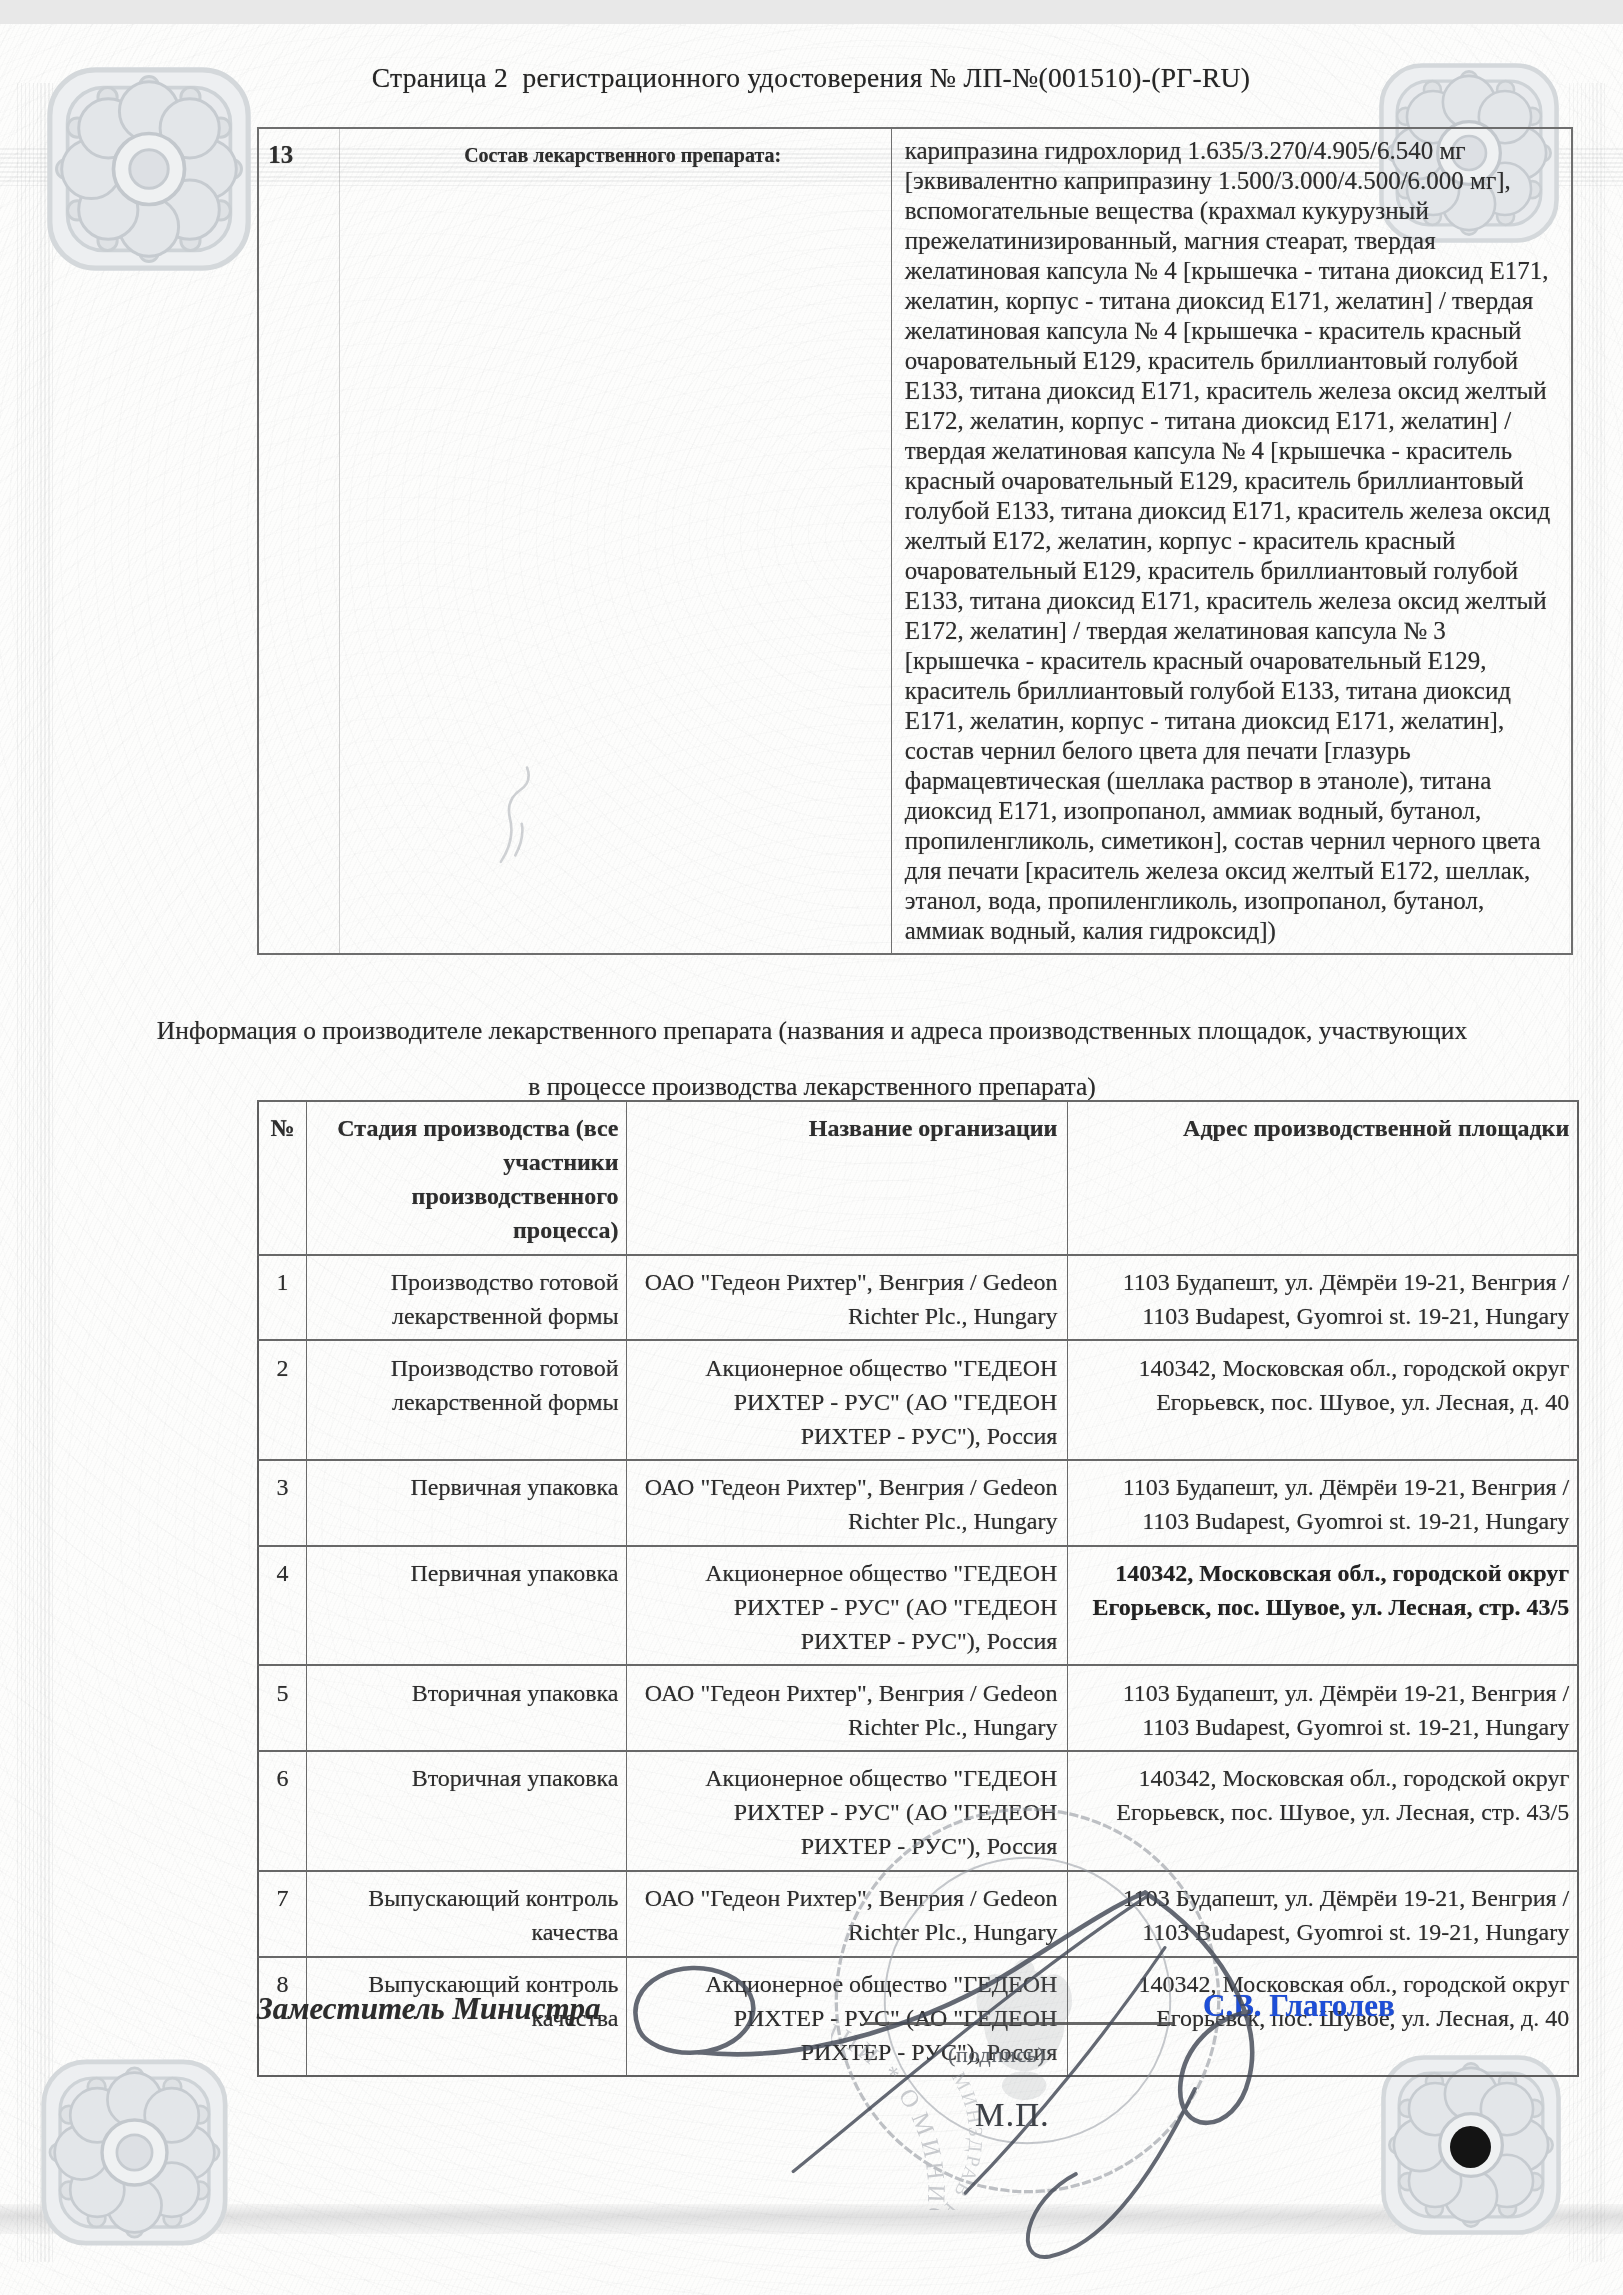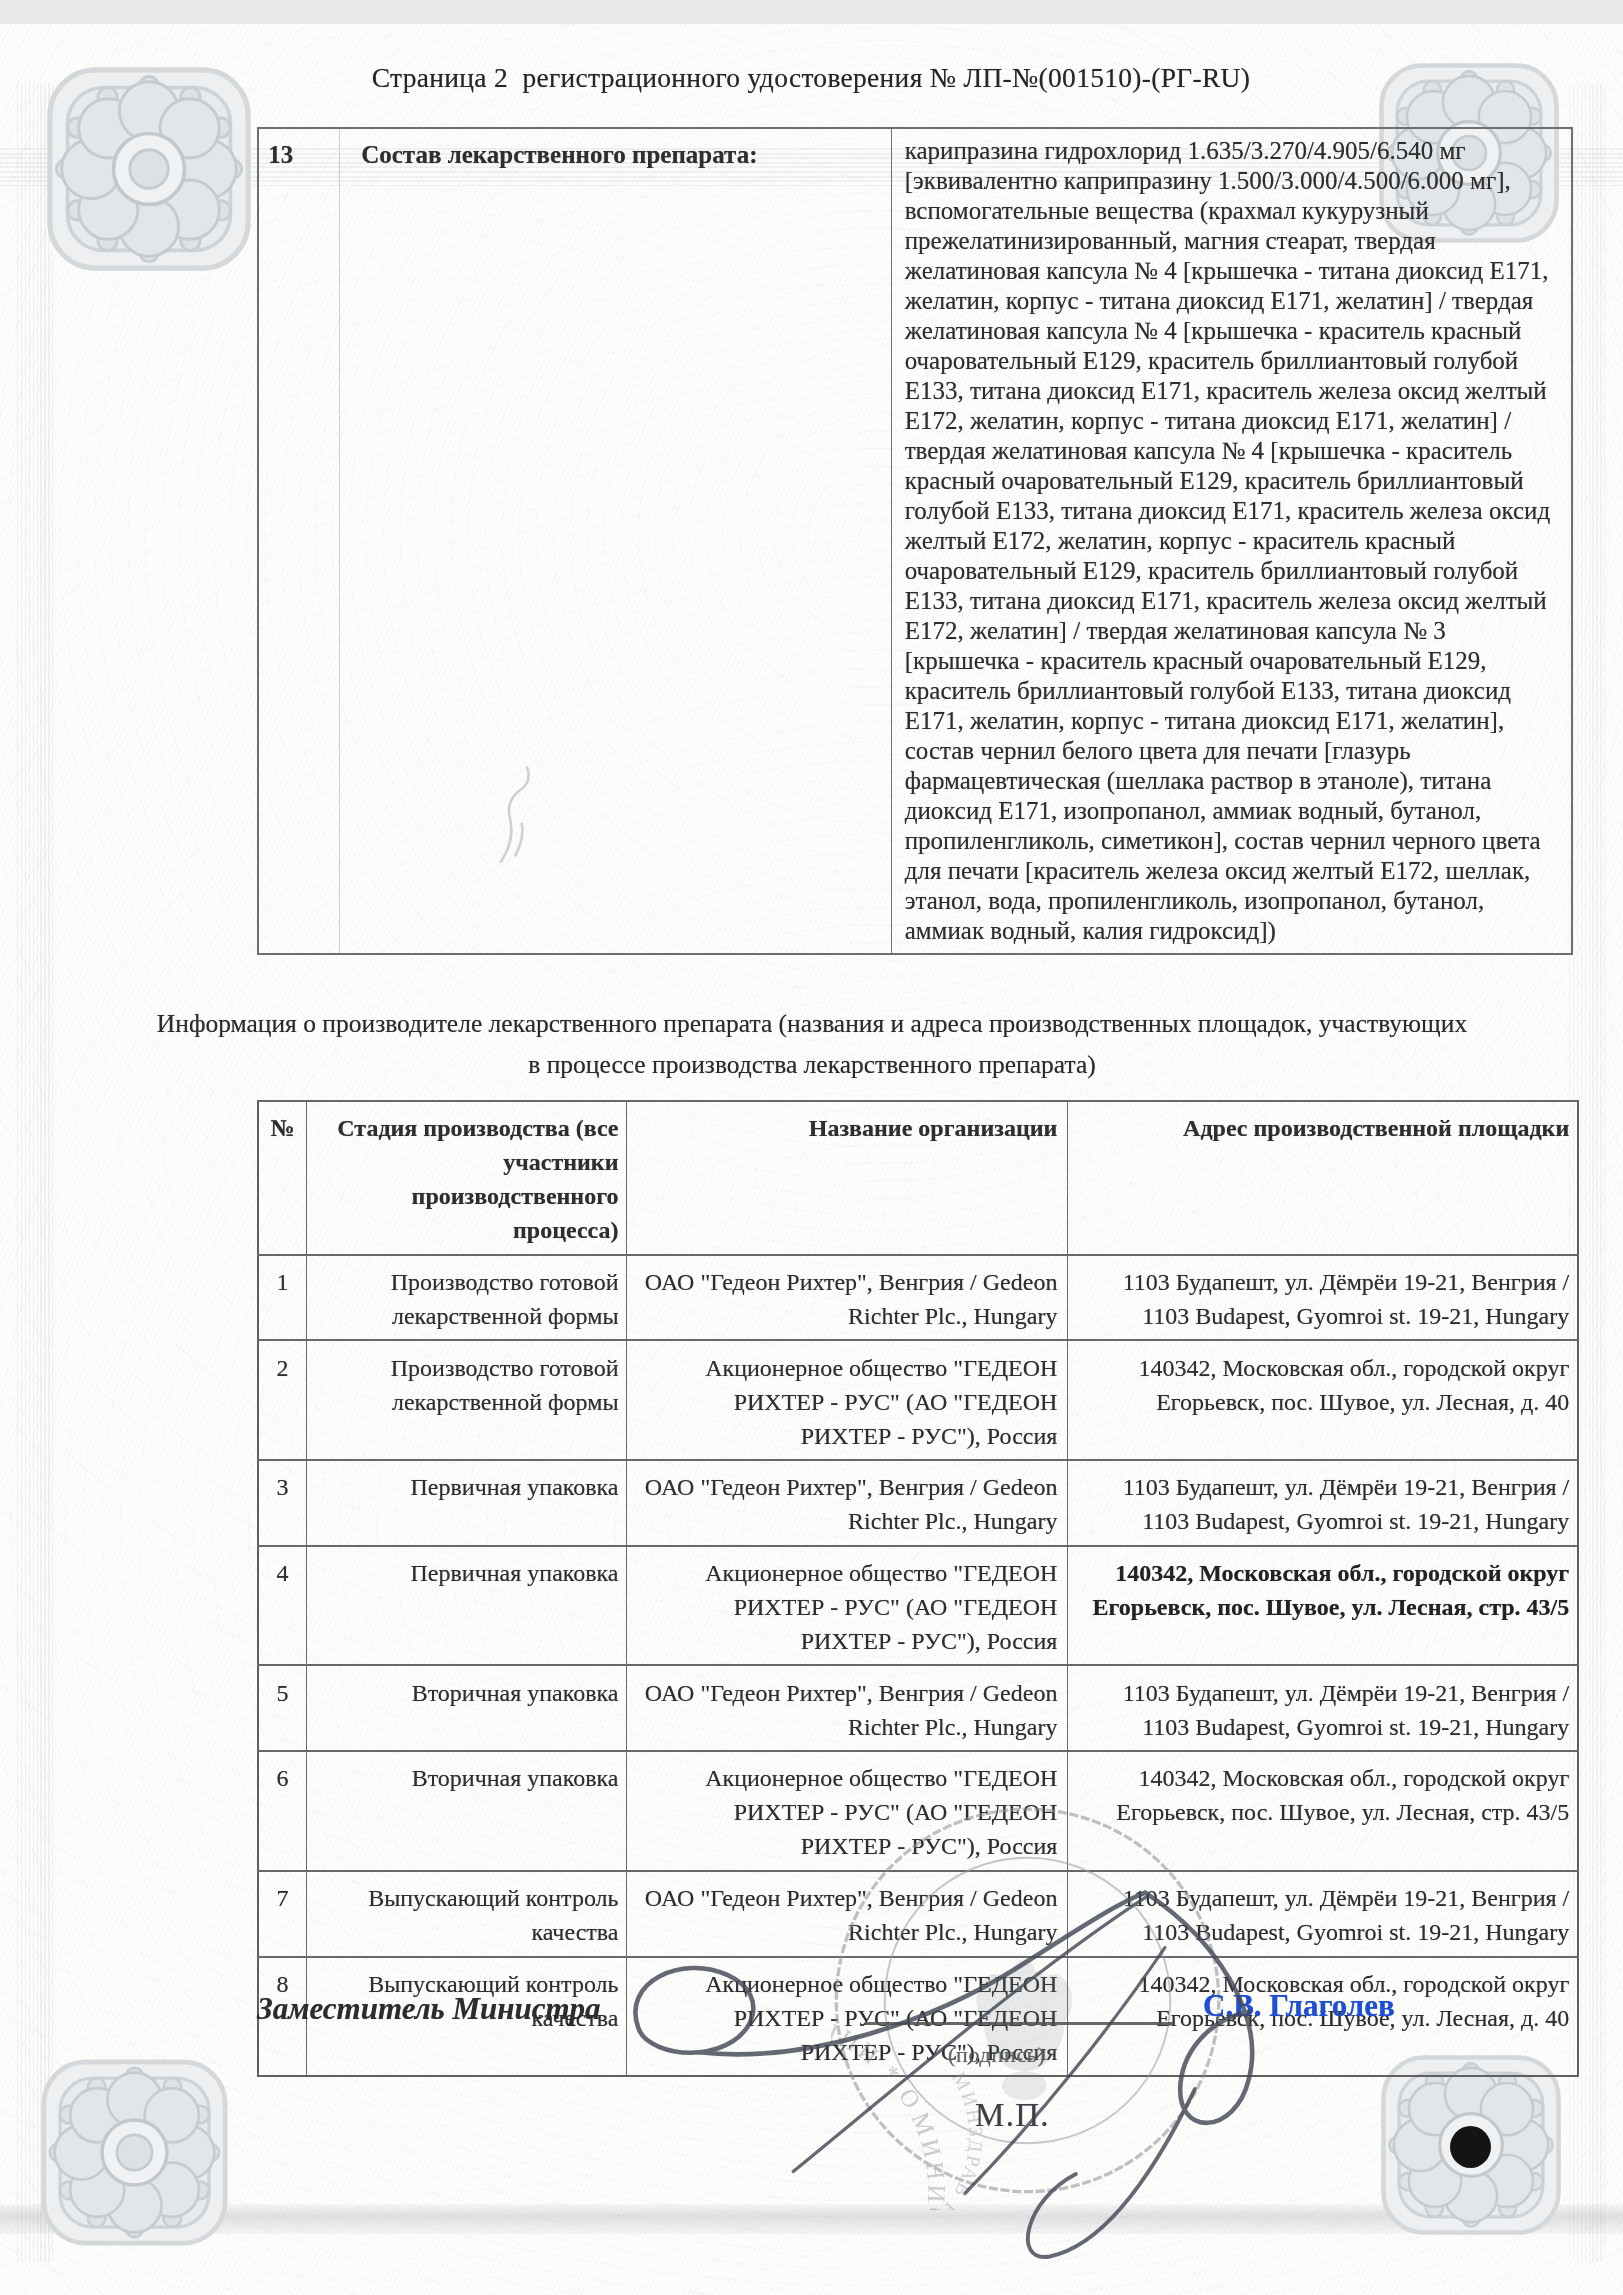"Состав лекарственного препарата:" .t1 .c-label { font-size: 25px -> 20px; text-align: none -> center }
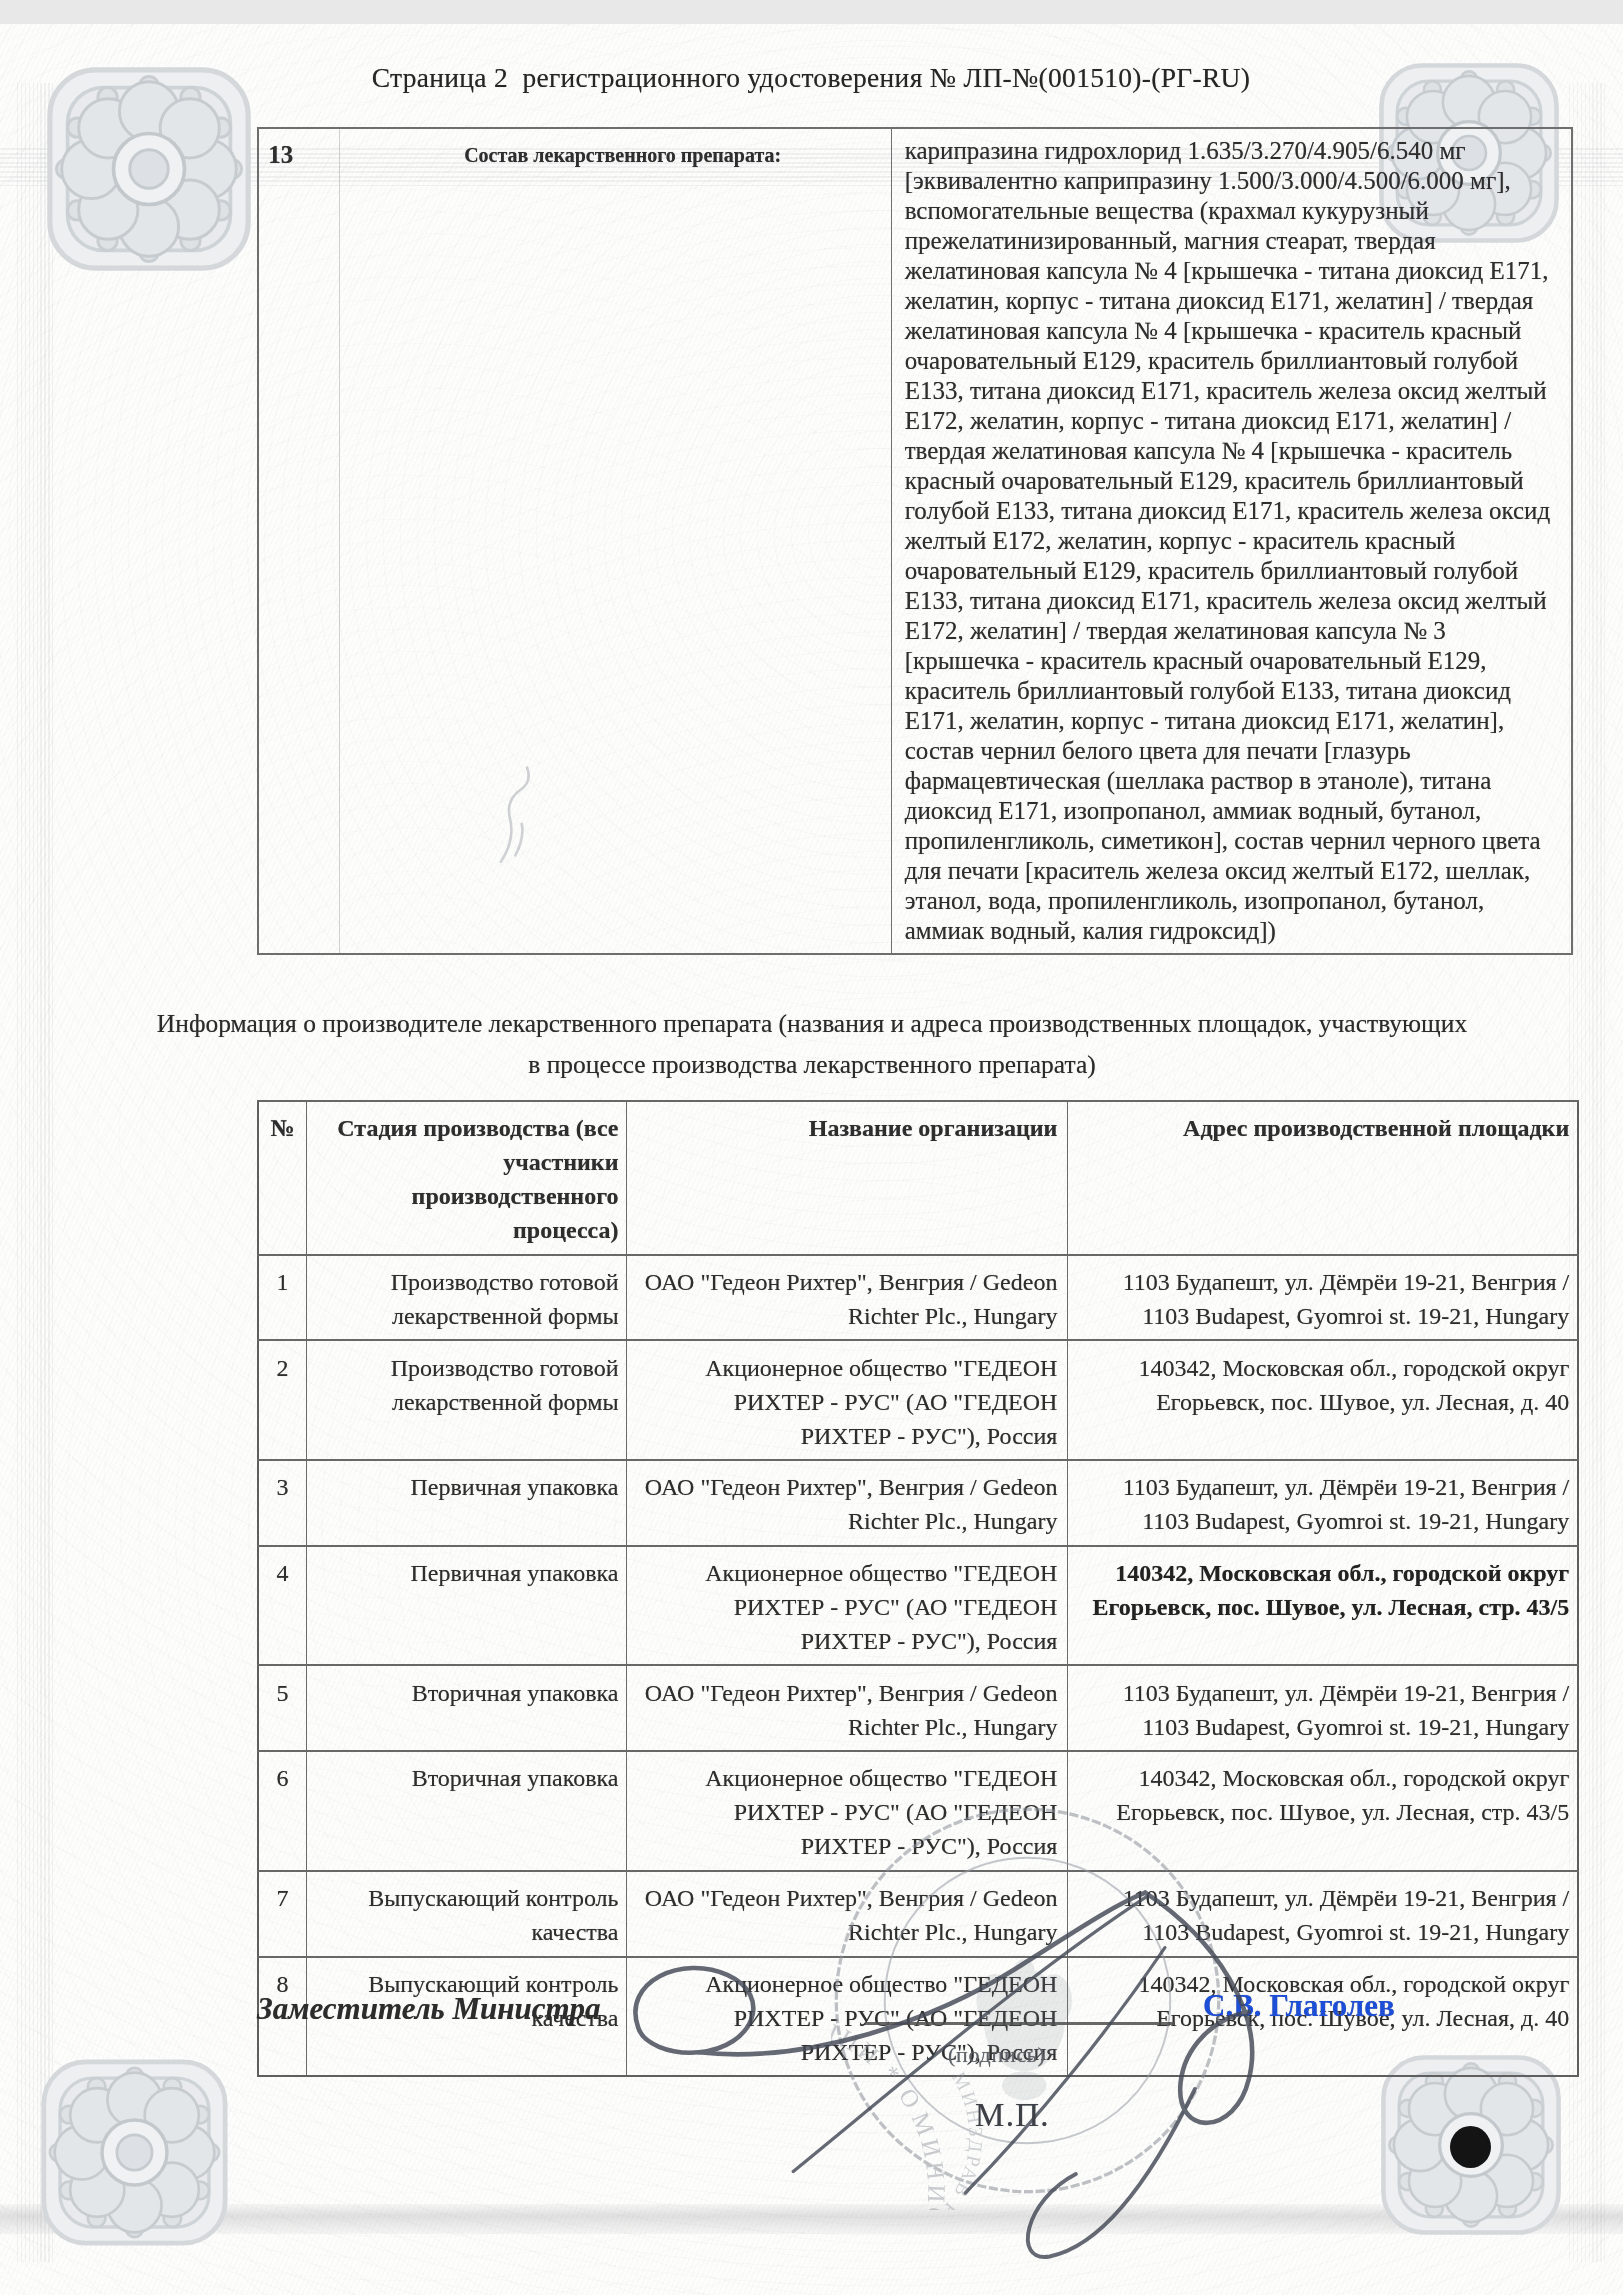"Информация о производителе" .info-paragraph { line-height: 41px -> 56px }
